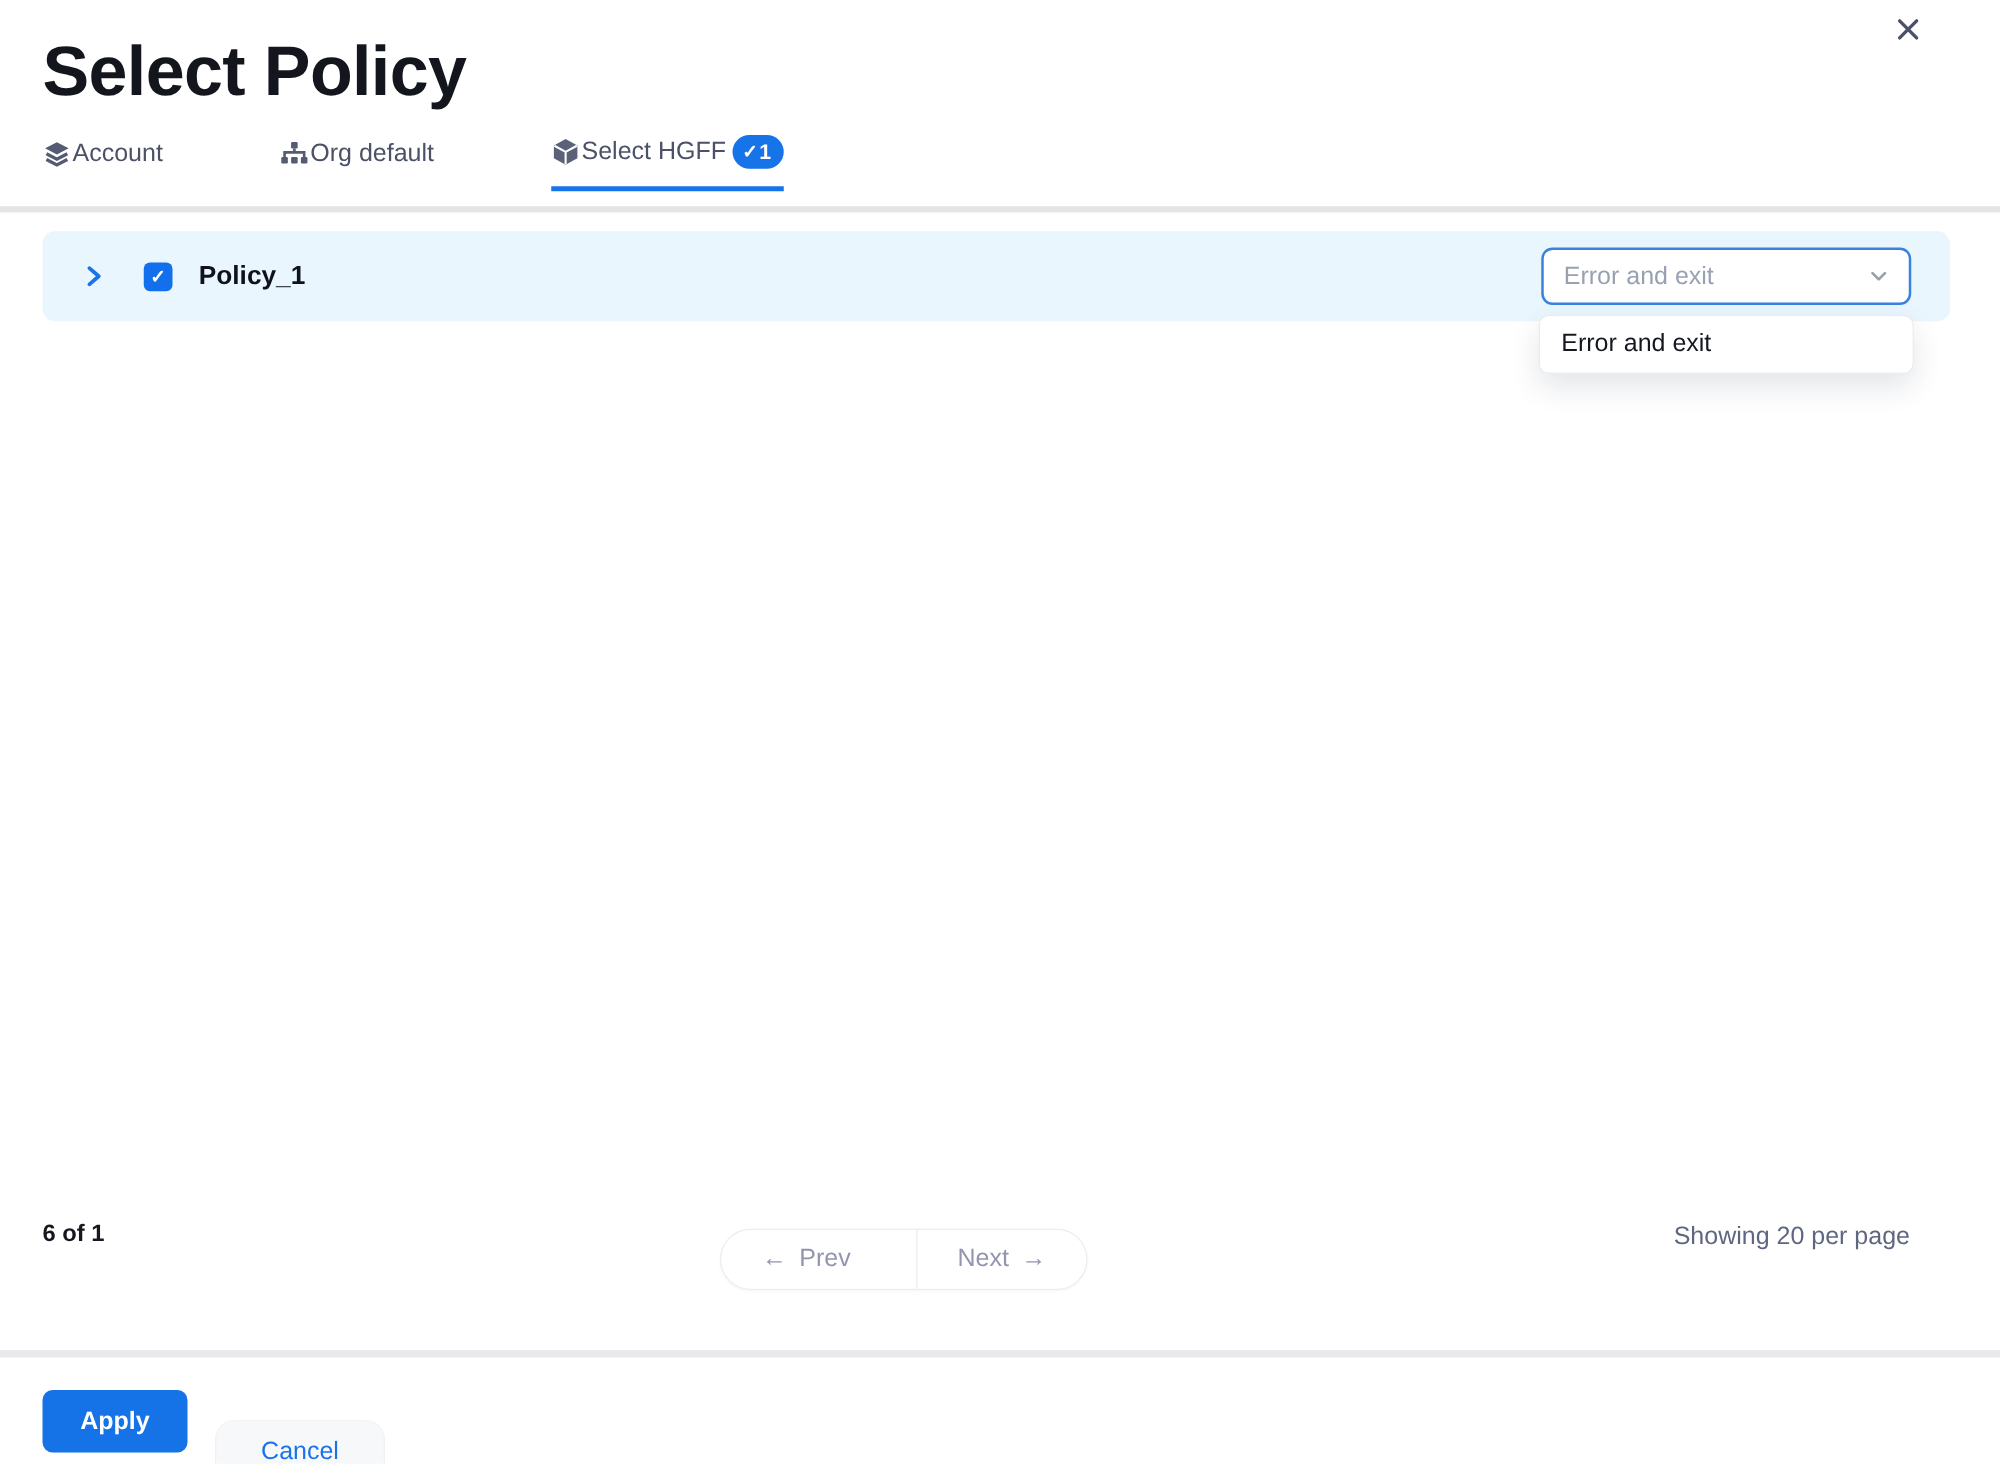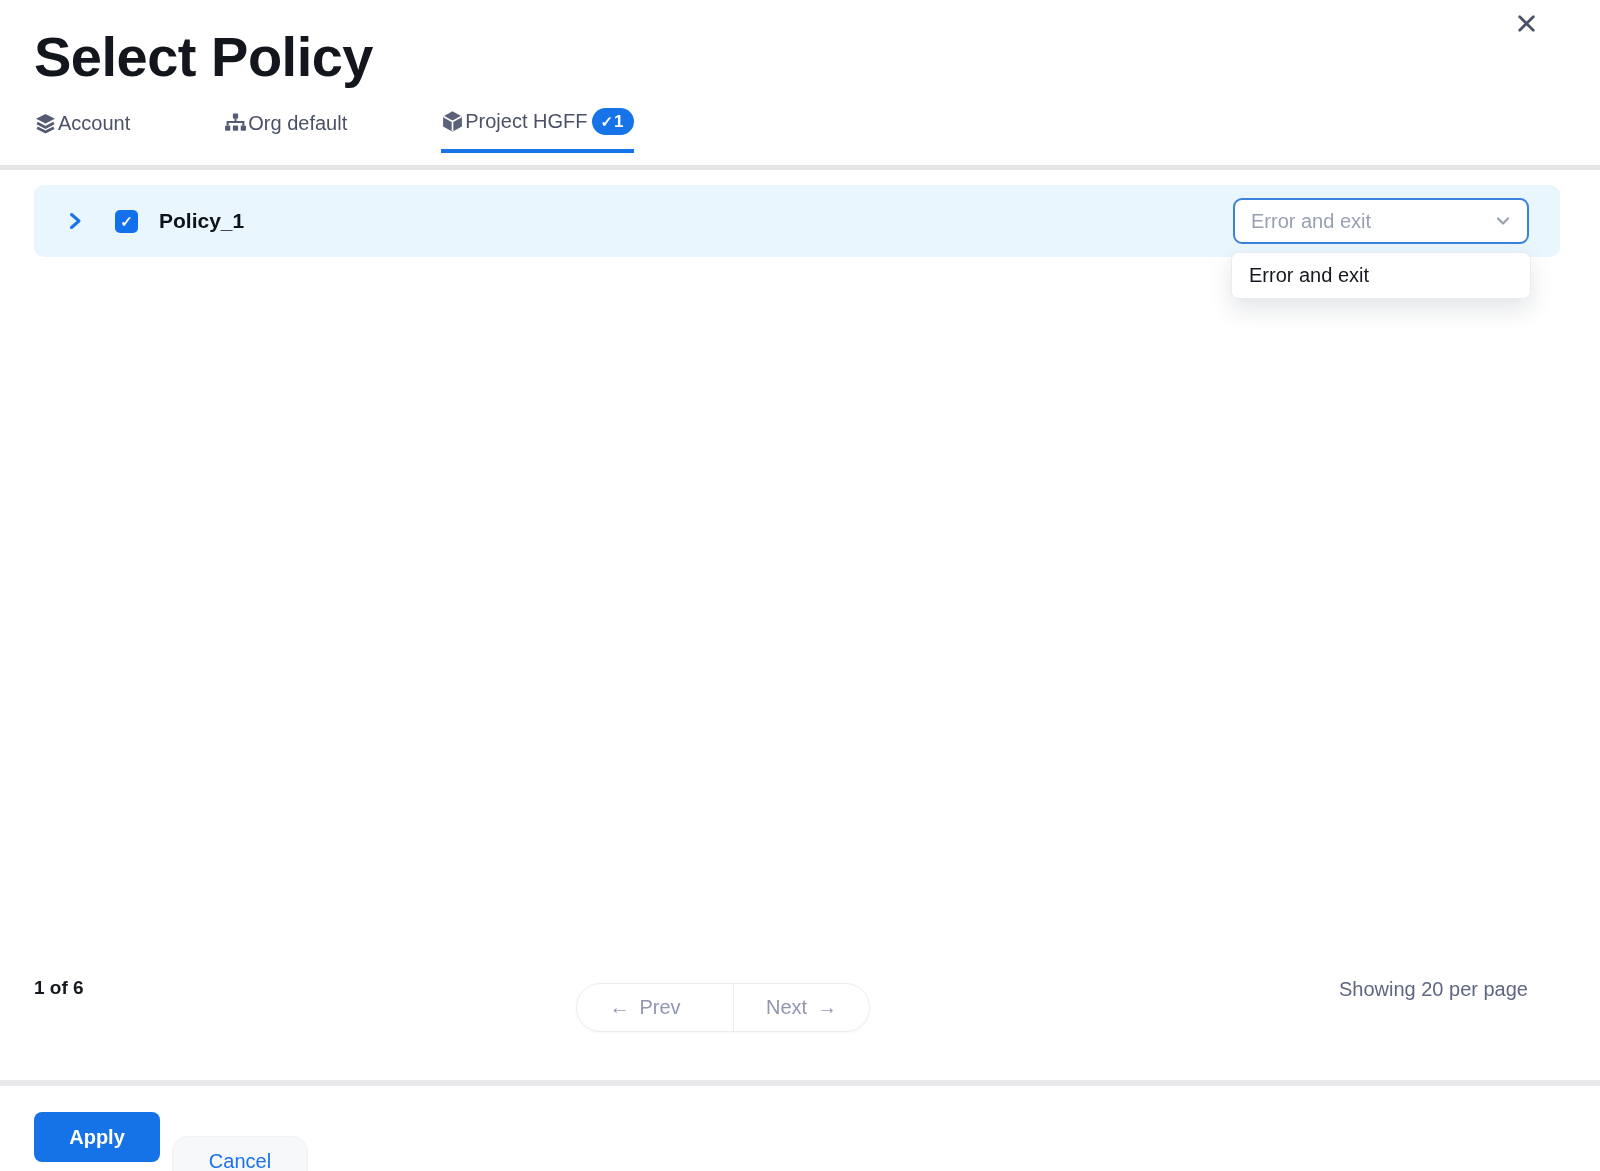"Project HGFF" span { text: Project -> Select }
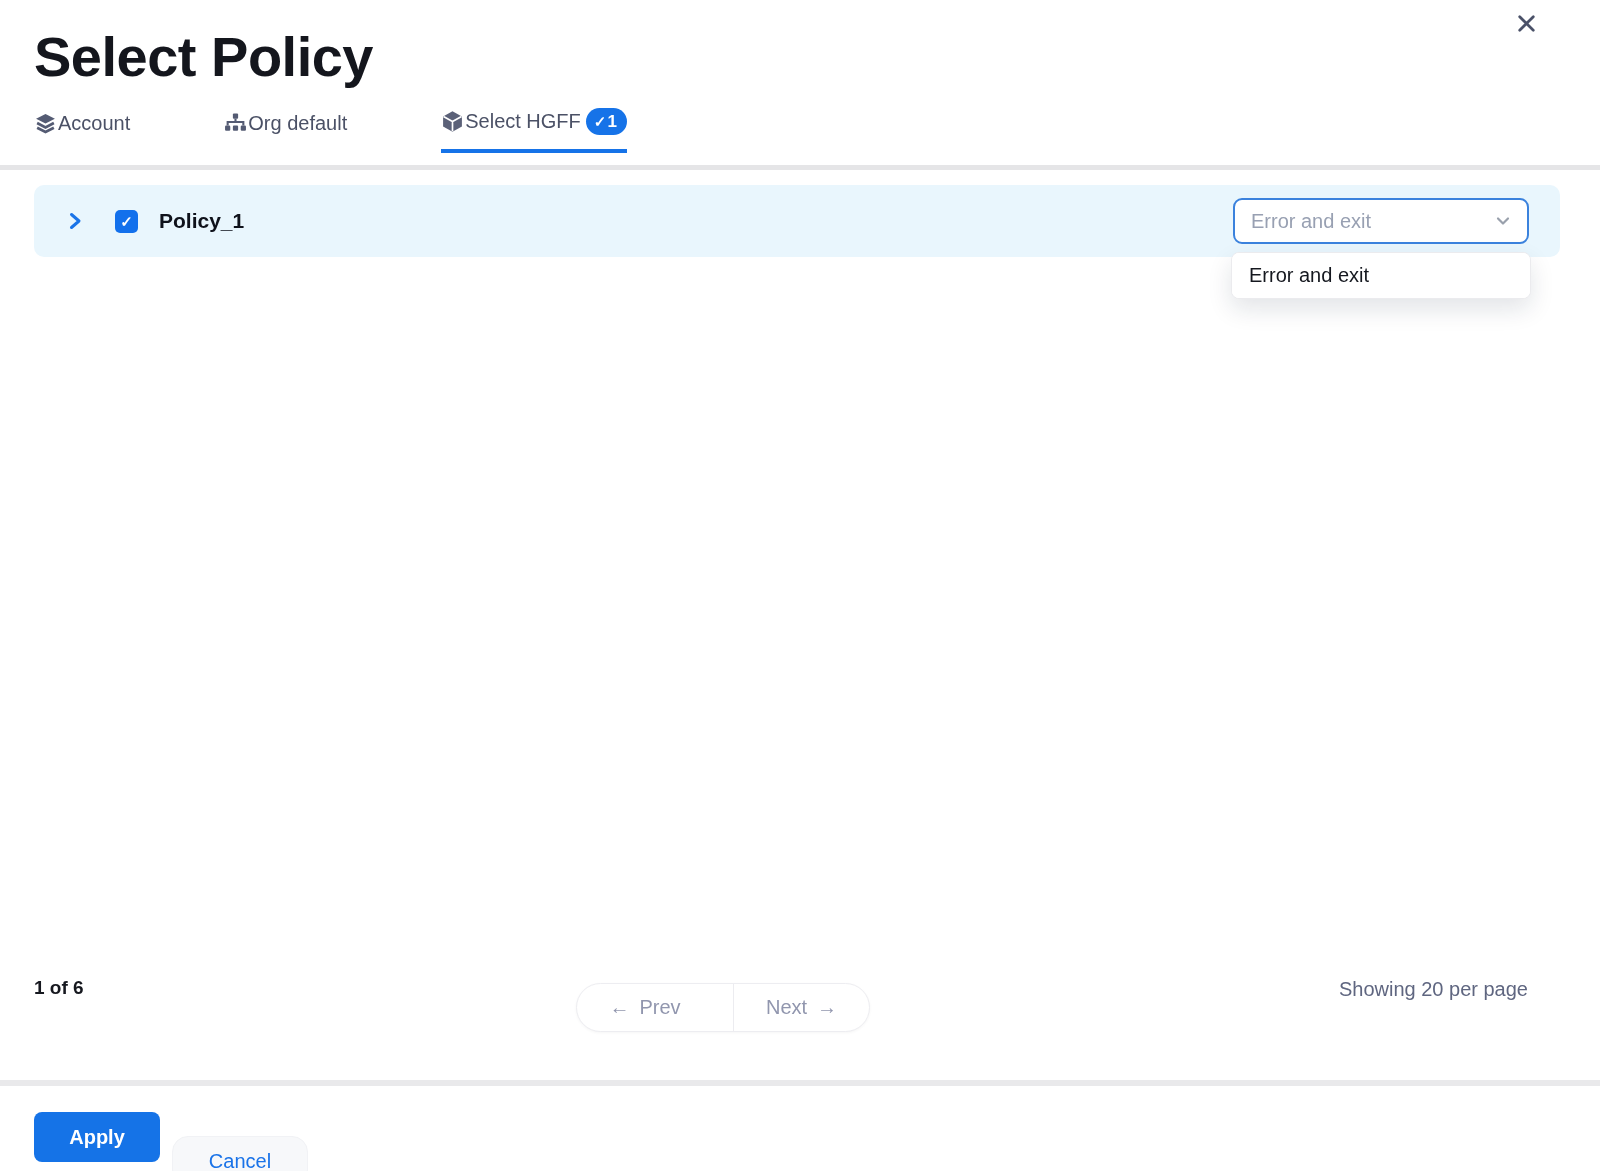"1 of 6" div.page-status { text: 1 of 6 -> 6 of 1 }
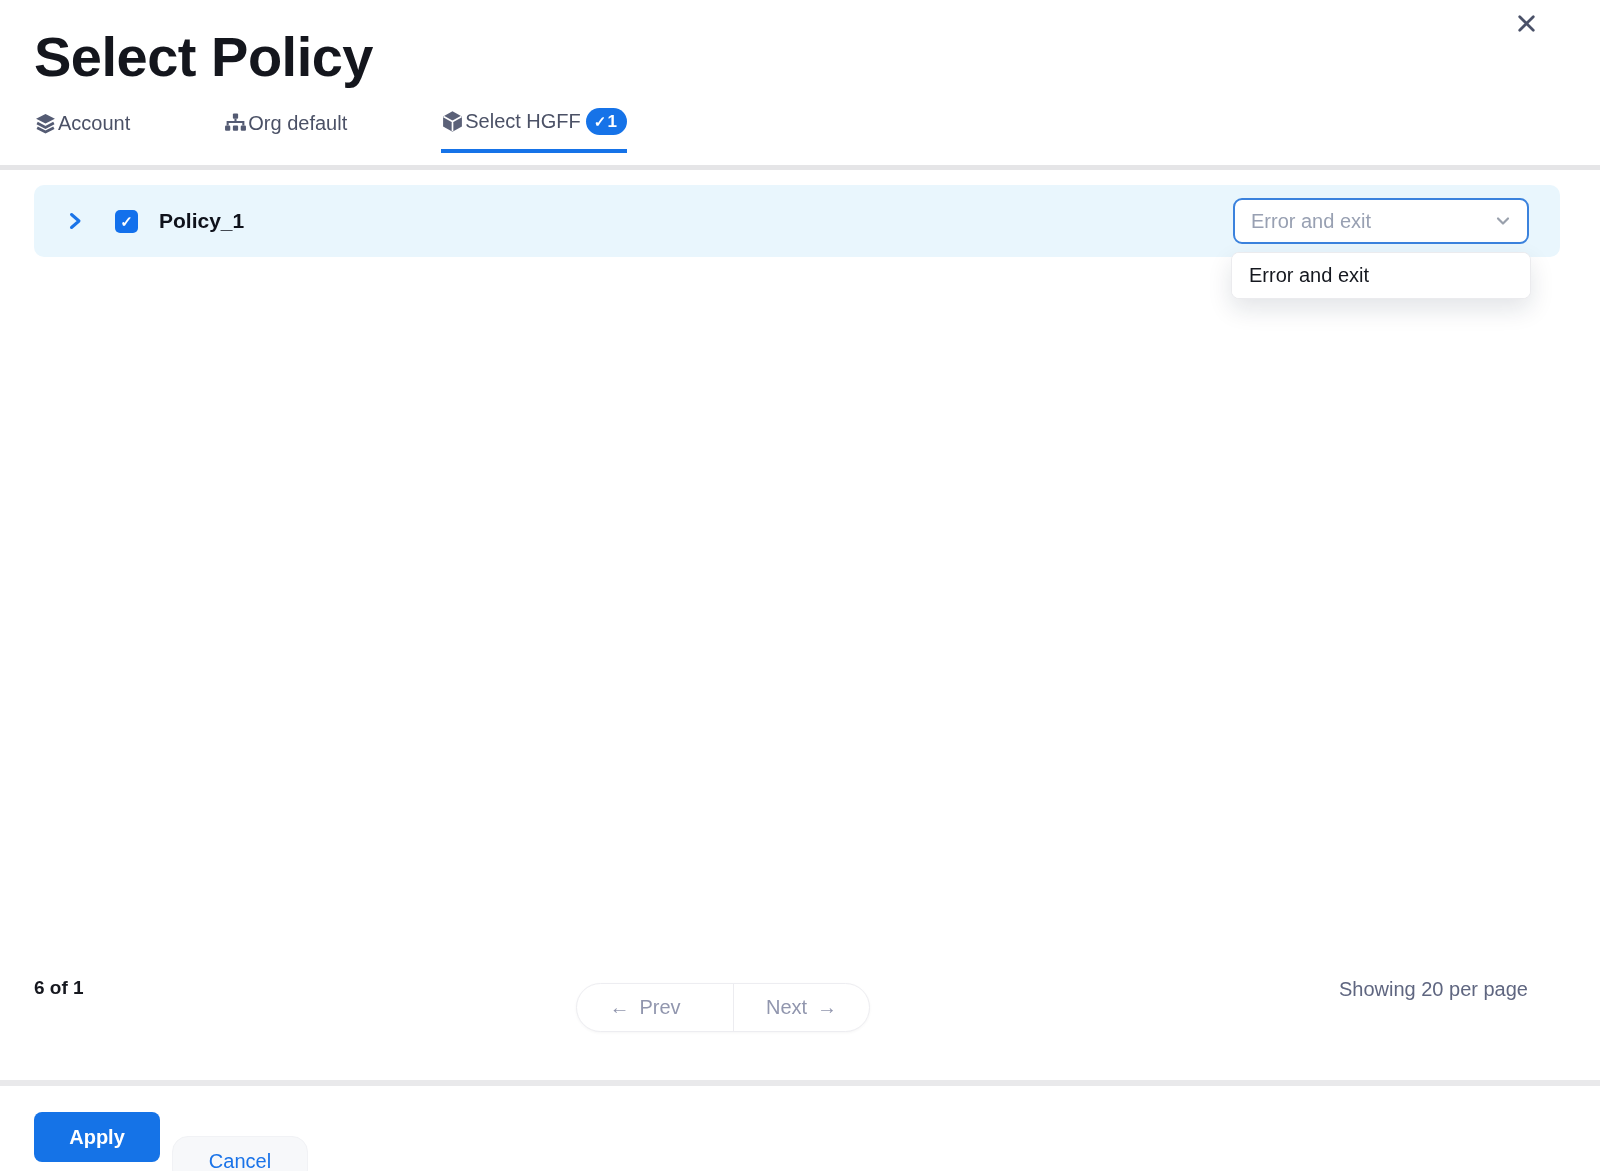"Apply" .apply-btn { width: 126px -> 116px }
